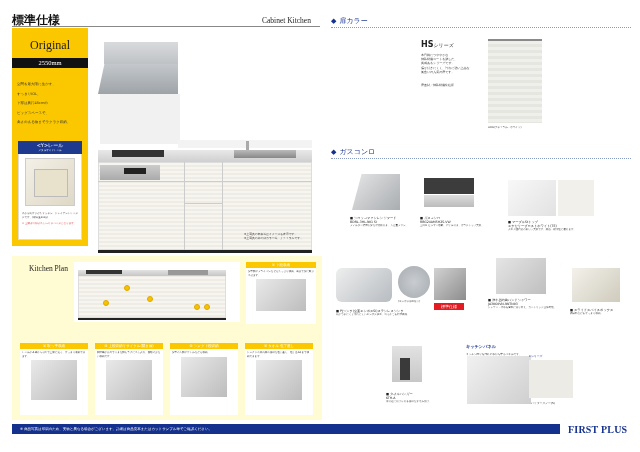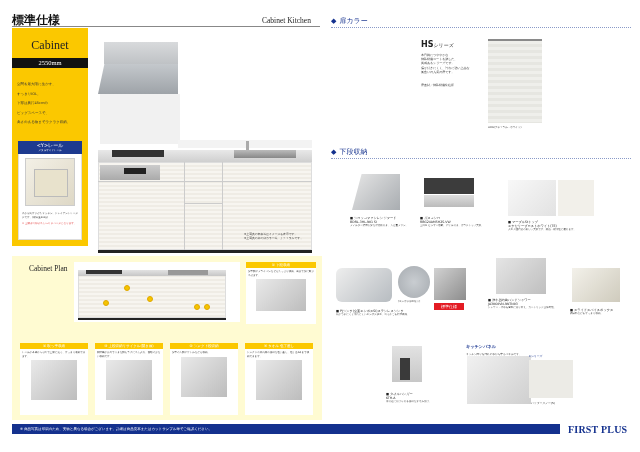"Cabinet" div.abs { text: Cabinet -> Original }
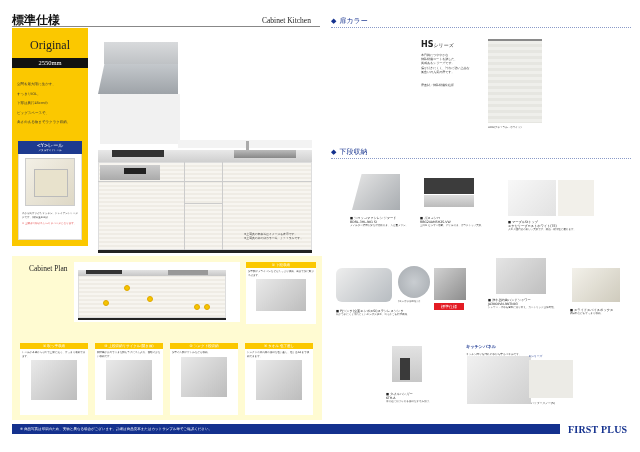"下段収納" span { text: 下段収納 -> ガスコンロ }
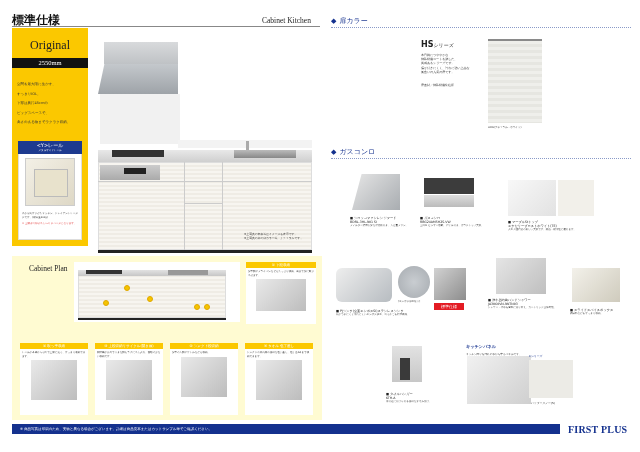"Cabinet Plan" div.abs { text: Cabinet -> Kitchen }
